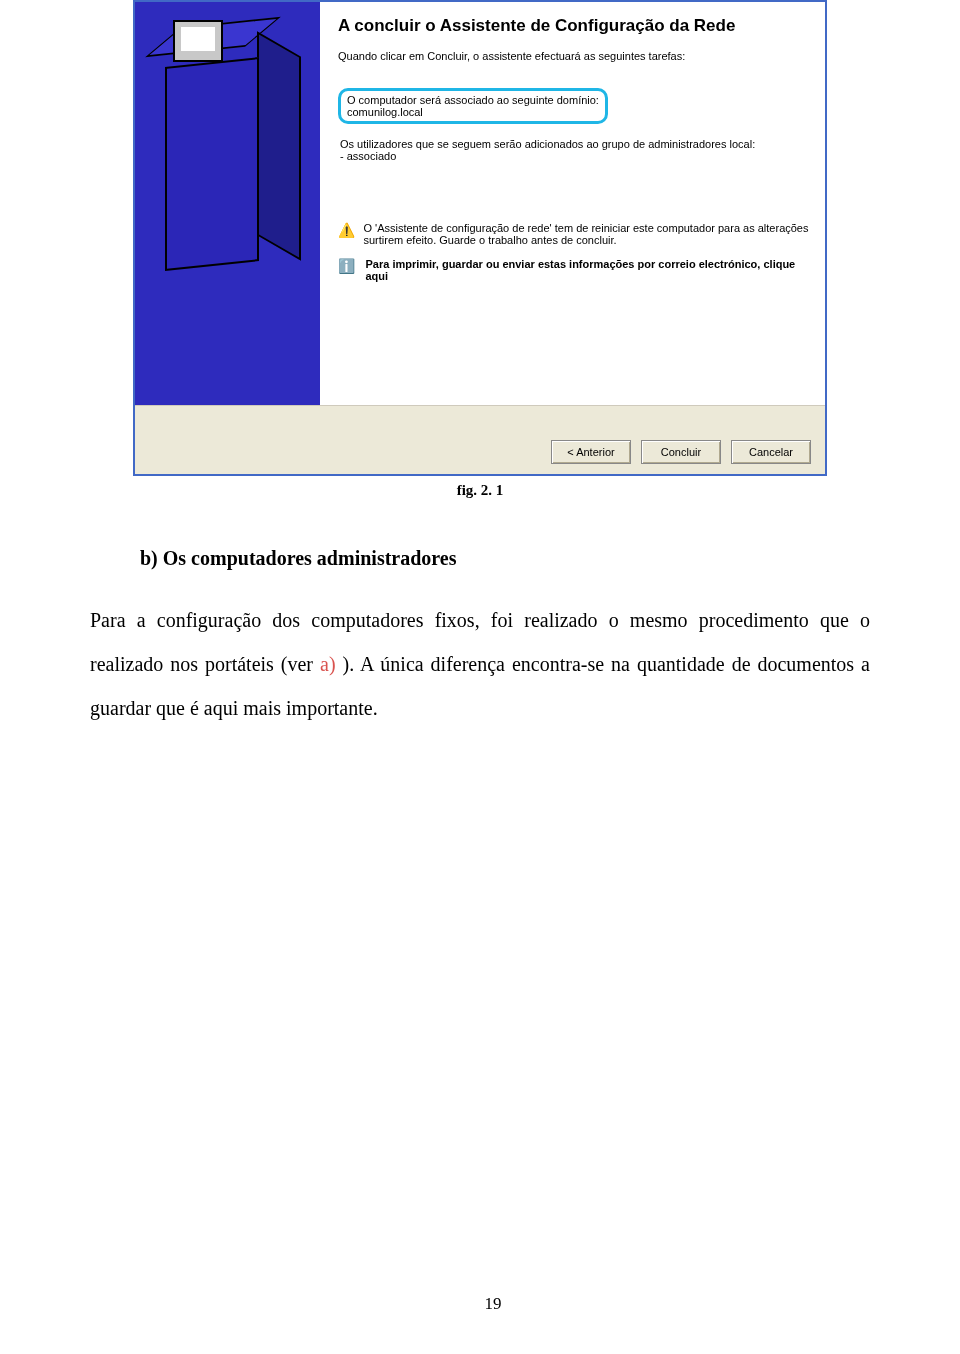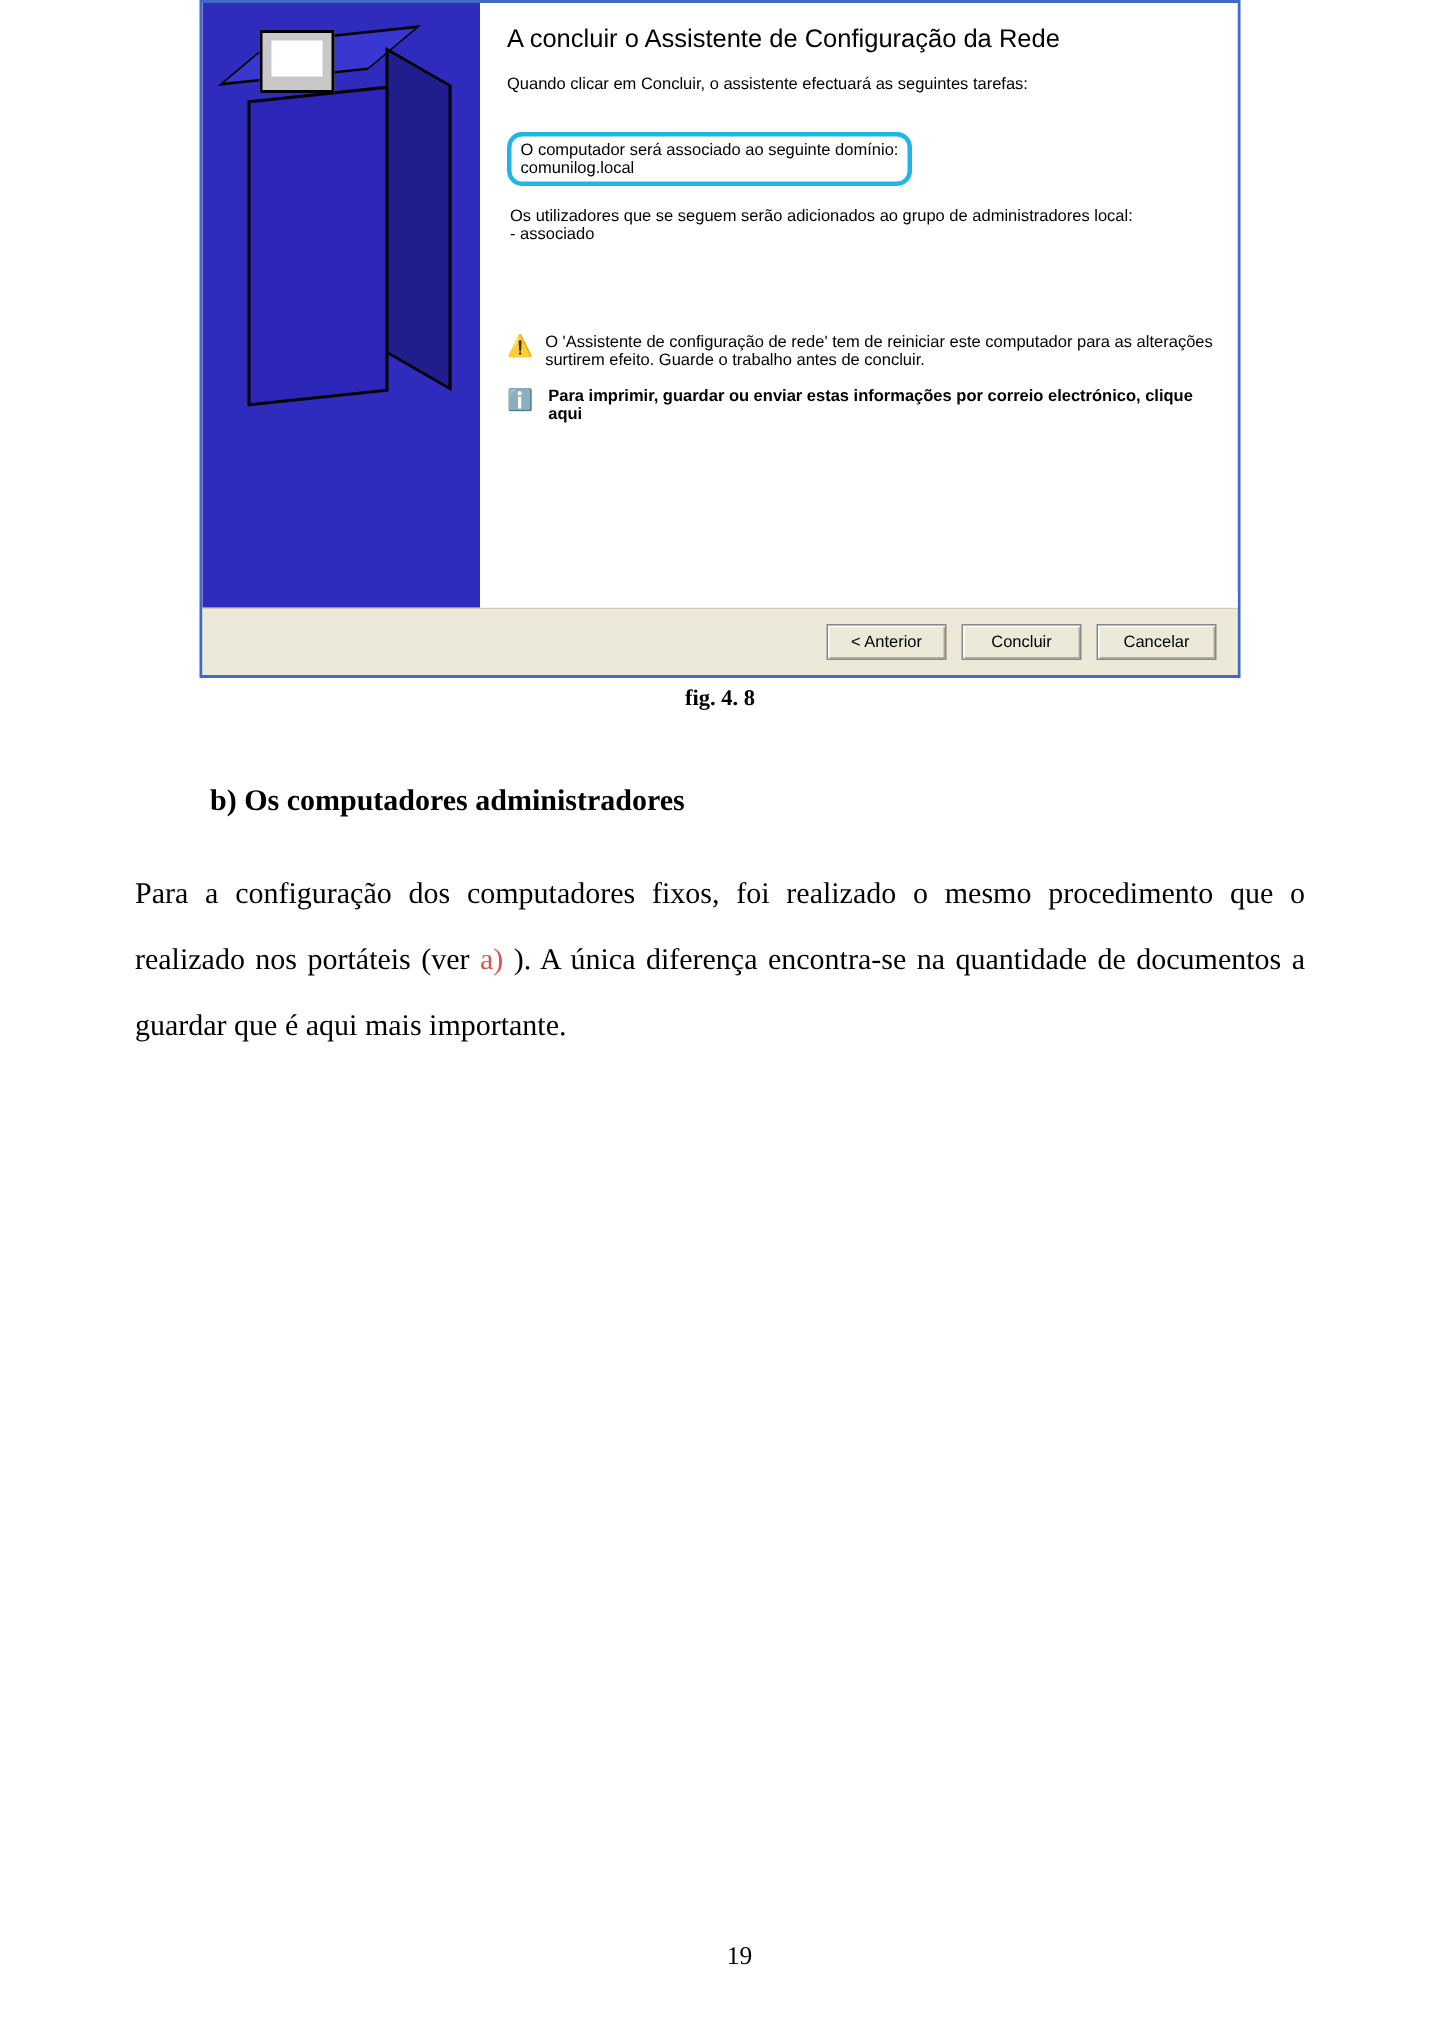"A concluir o Assistente de" .wiz-main h2 { font-weight: normal -> bold }
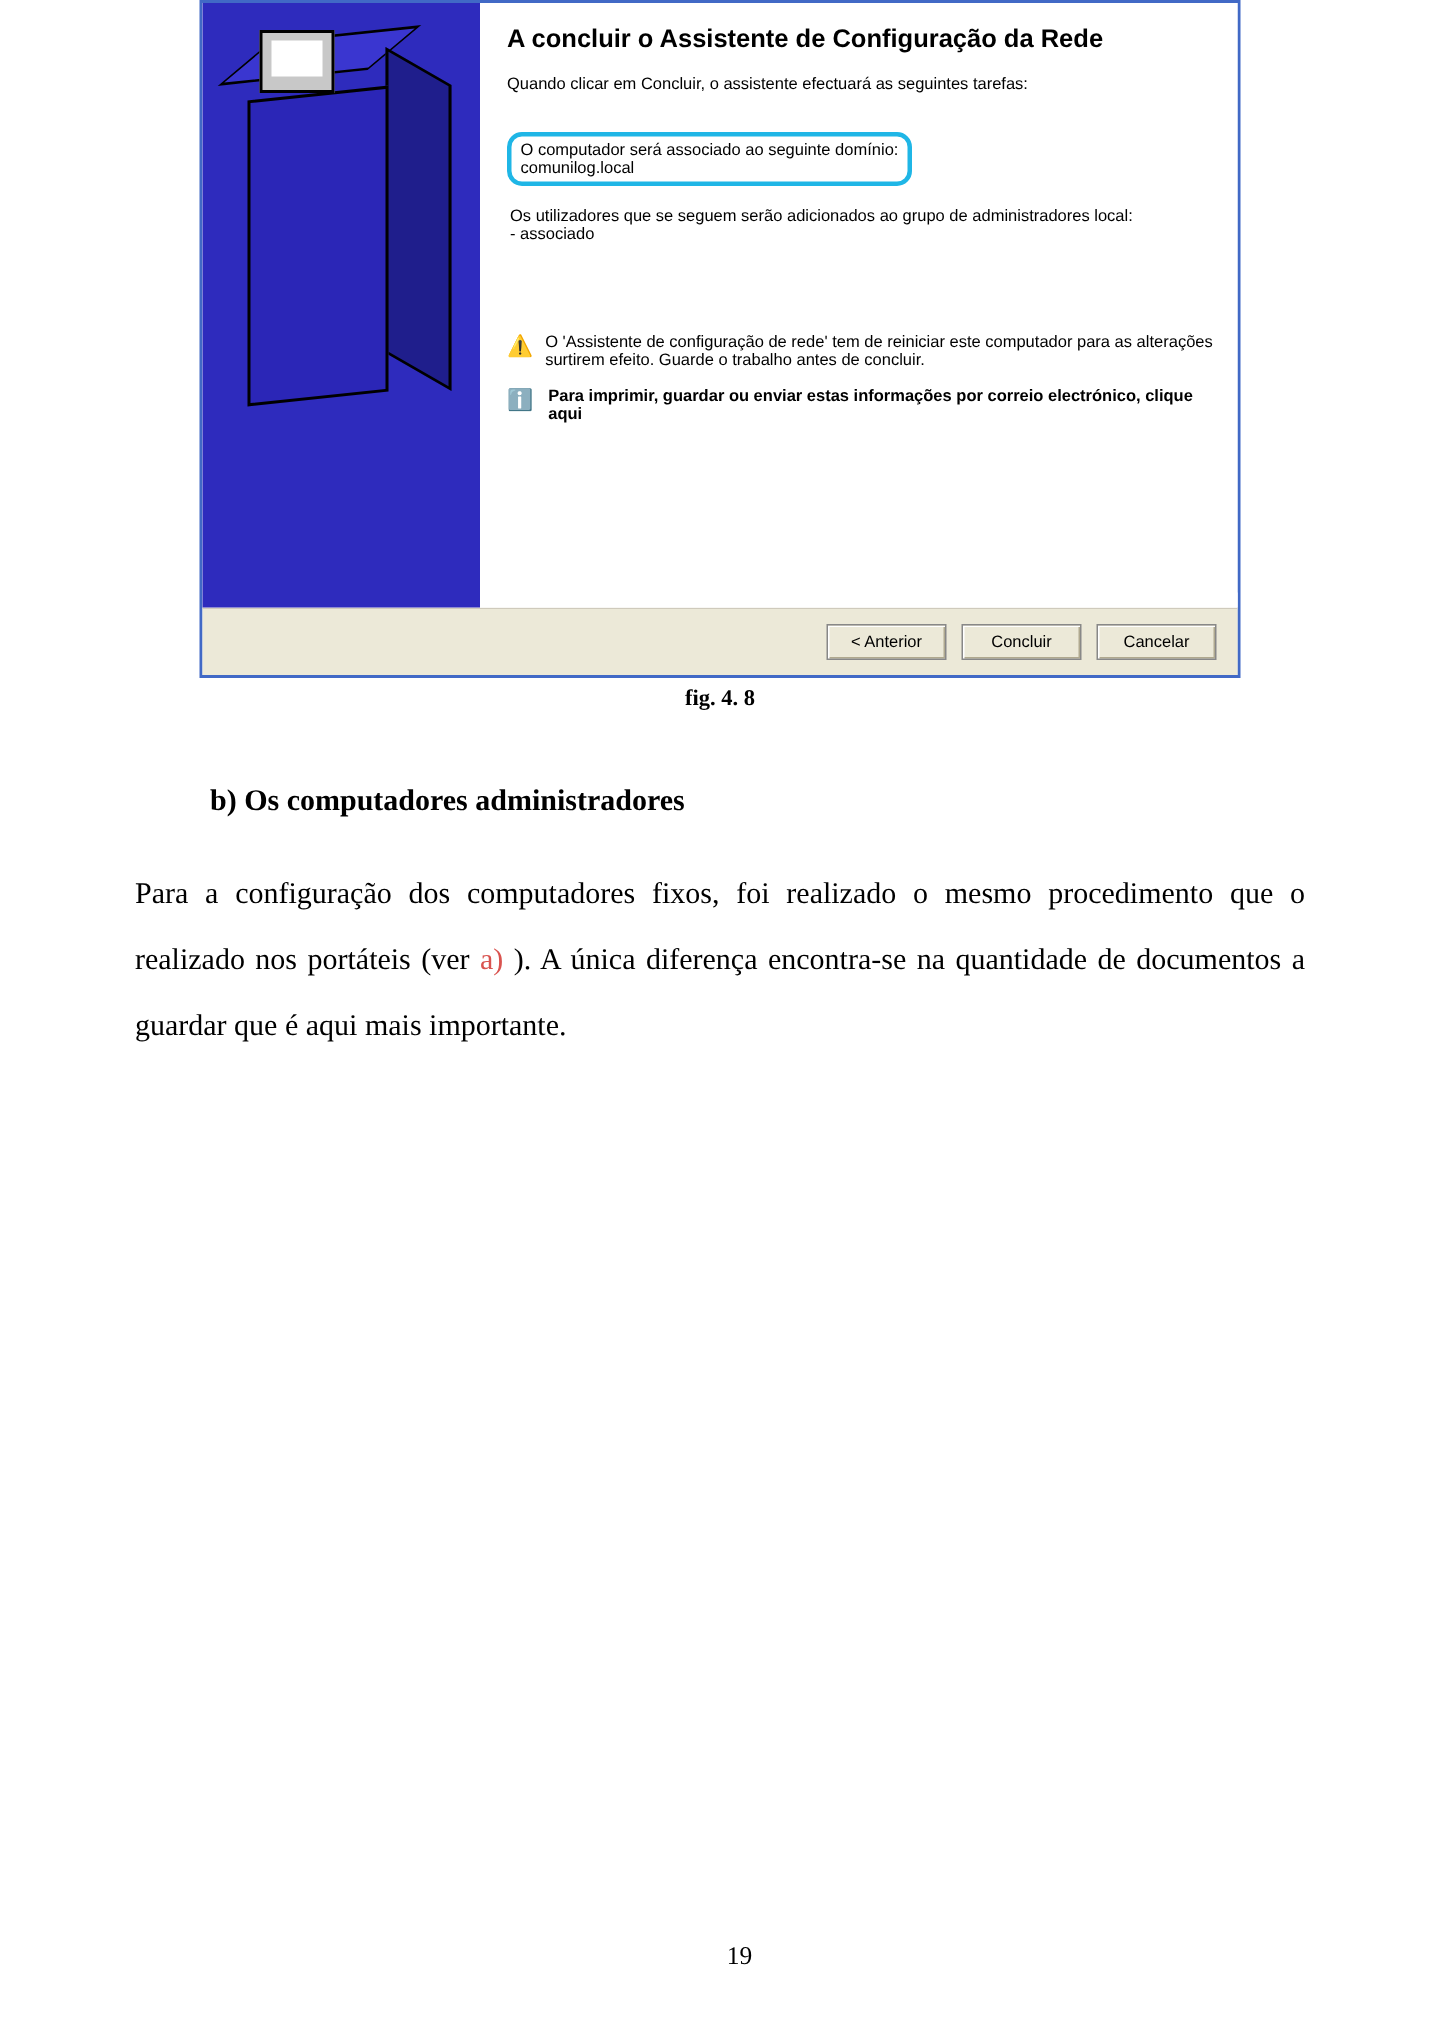"< Anterior" .winbtn { margin-top: none -> 24px }
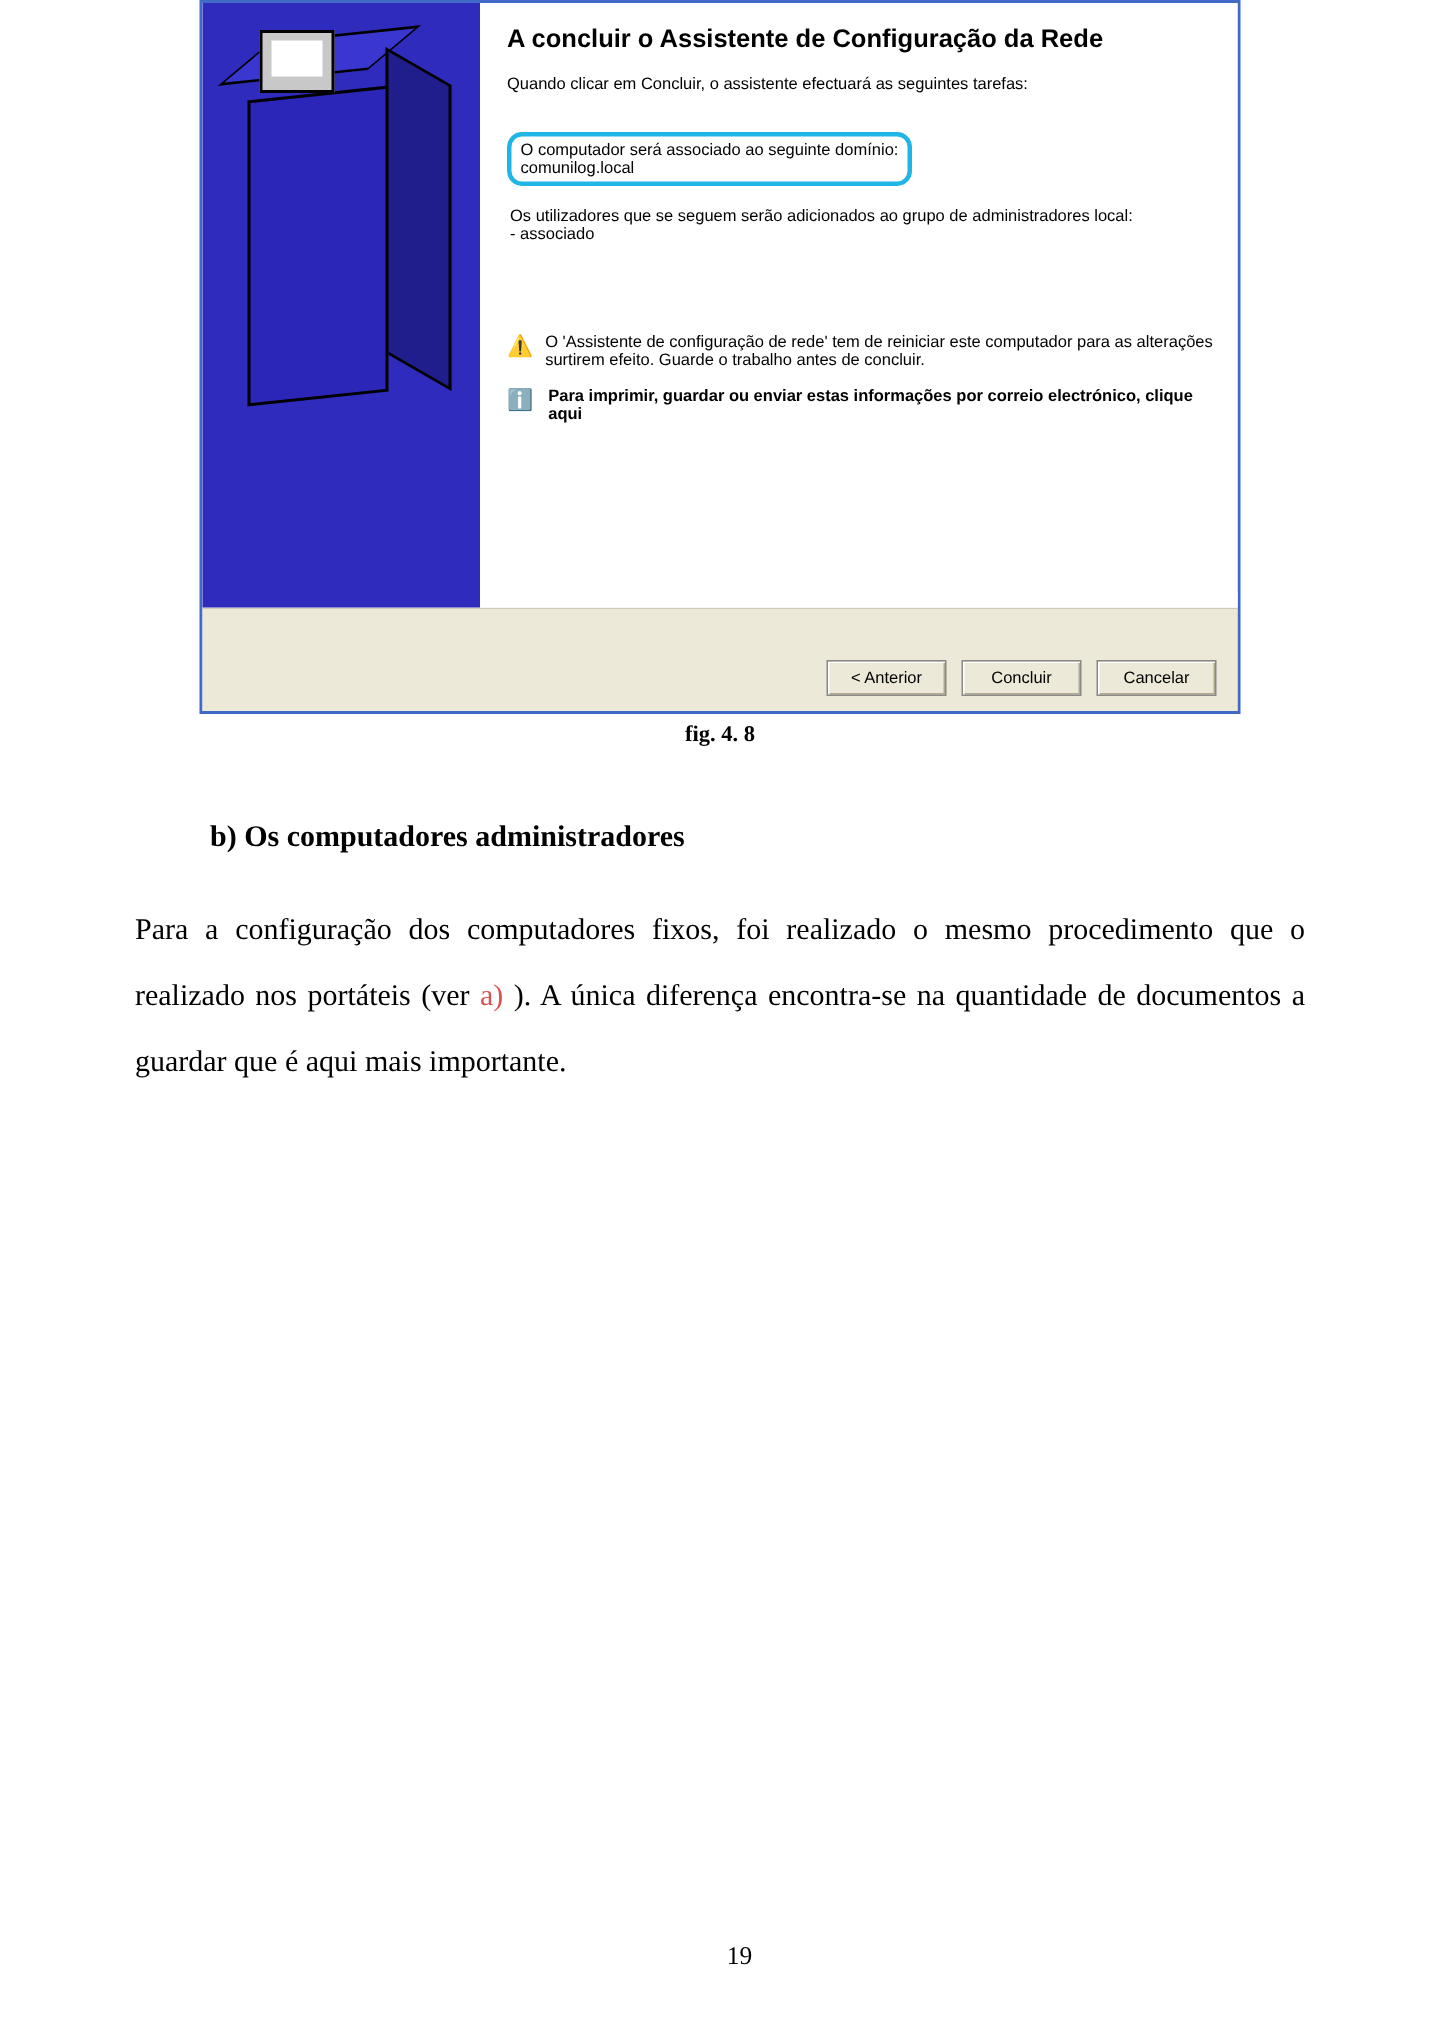"fig. 4. 8" span.fg { text: 4. 8 -> 2. 1 }
